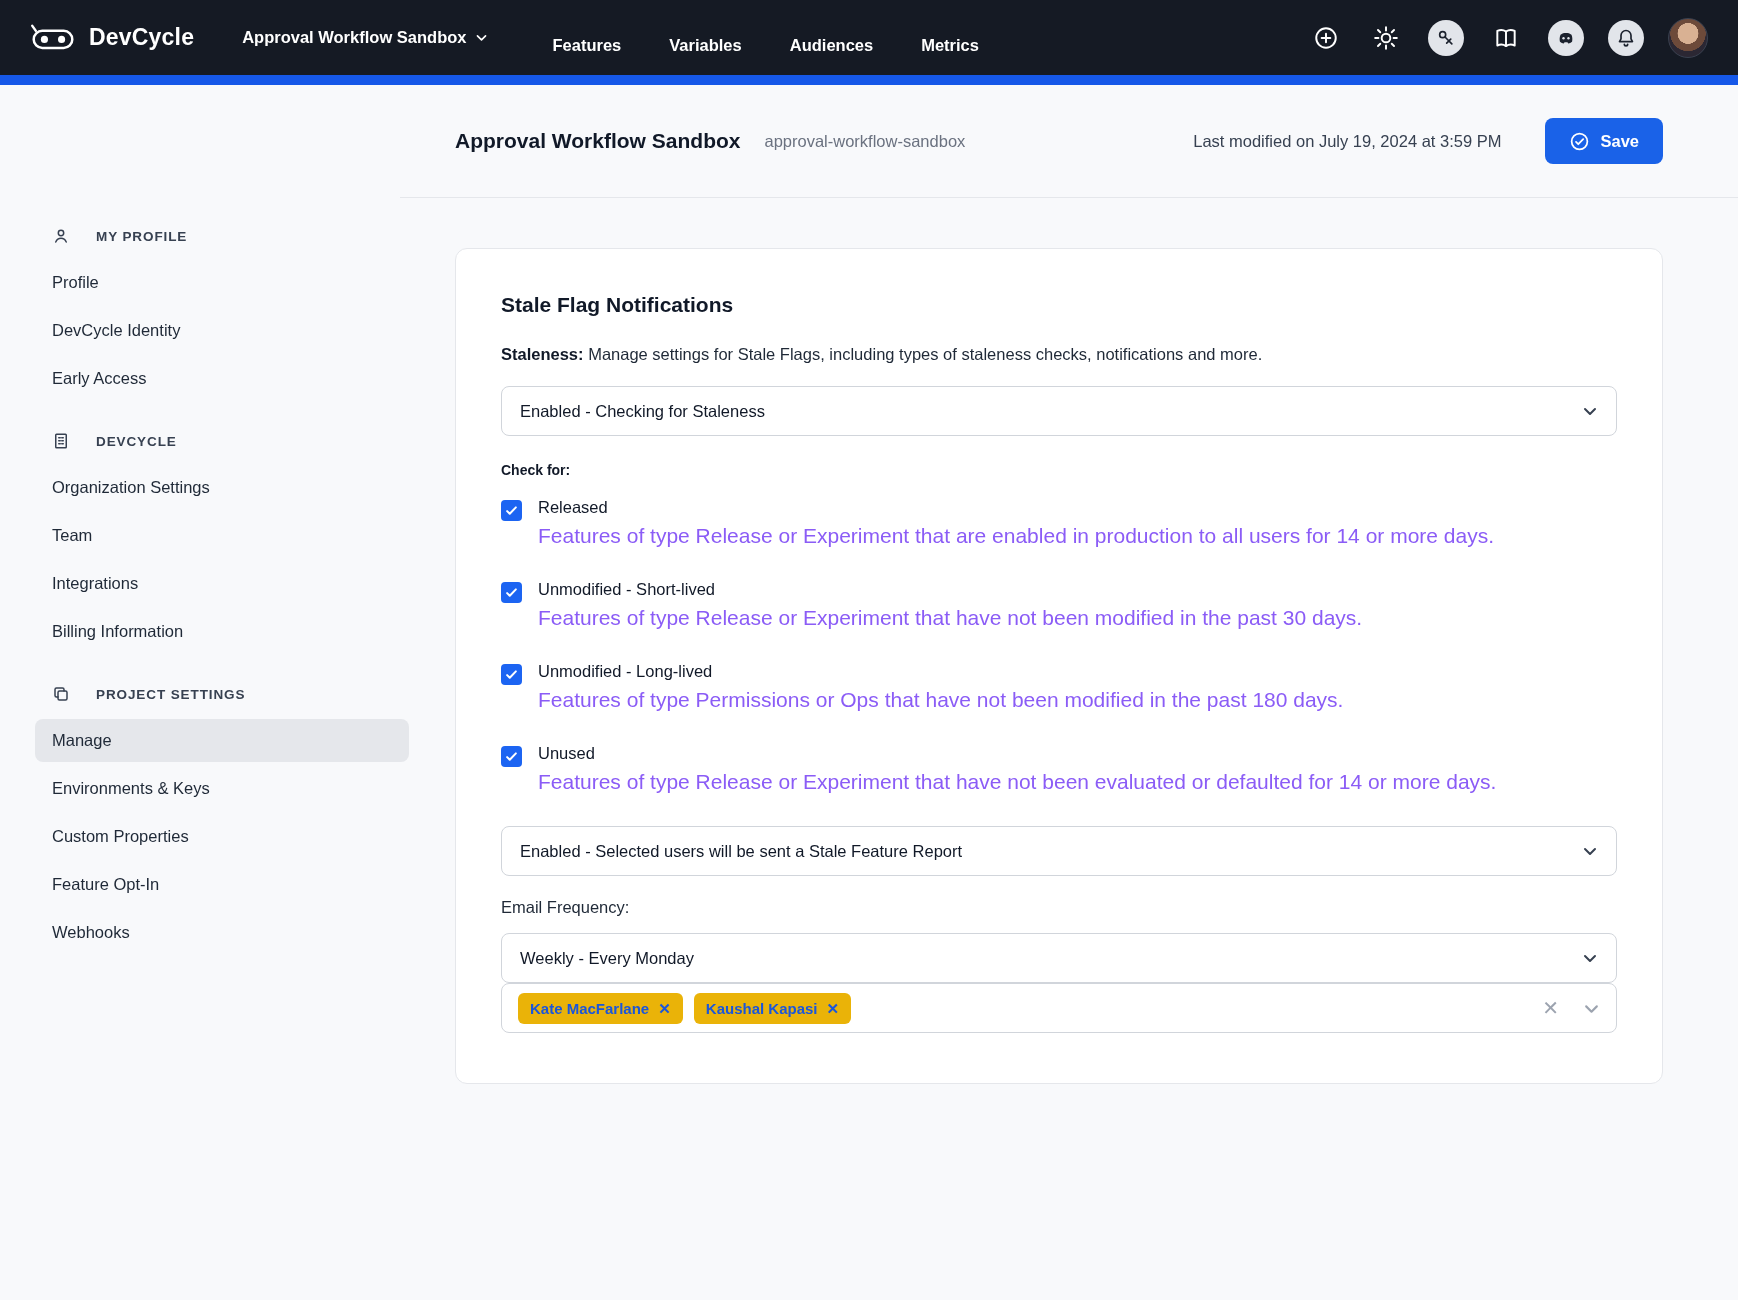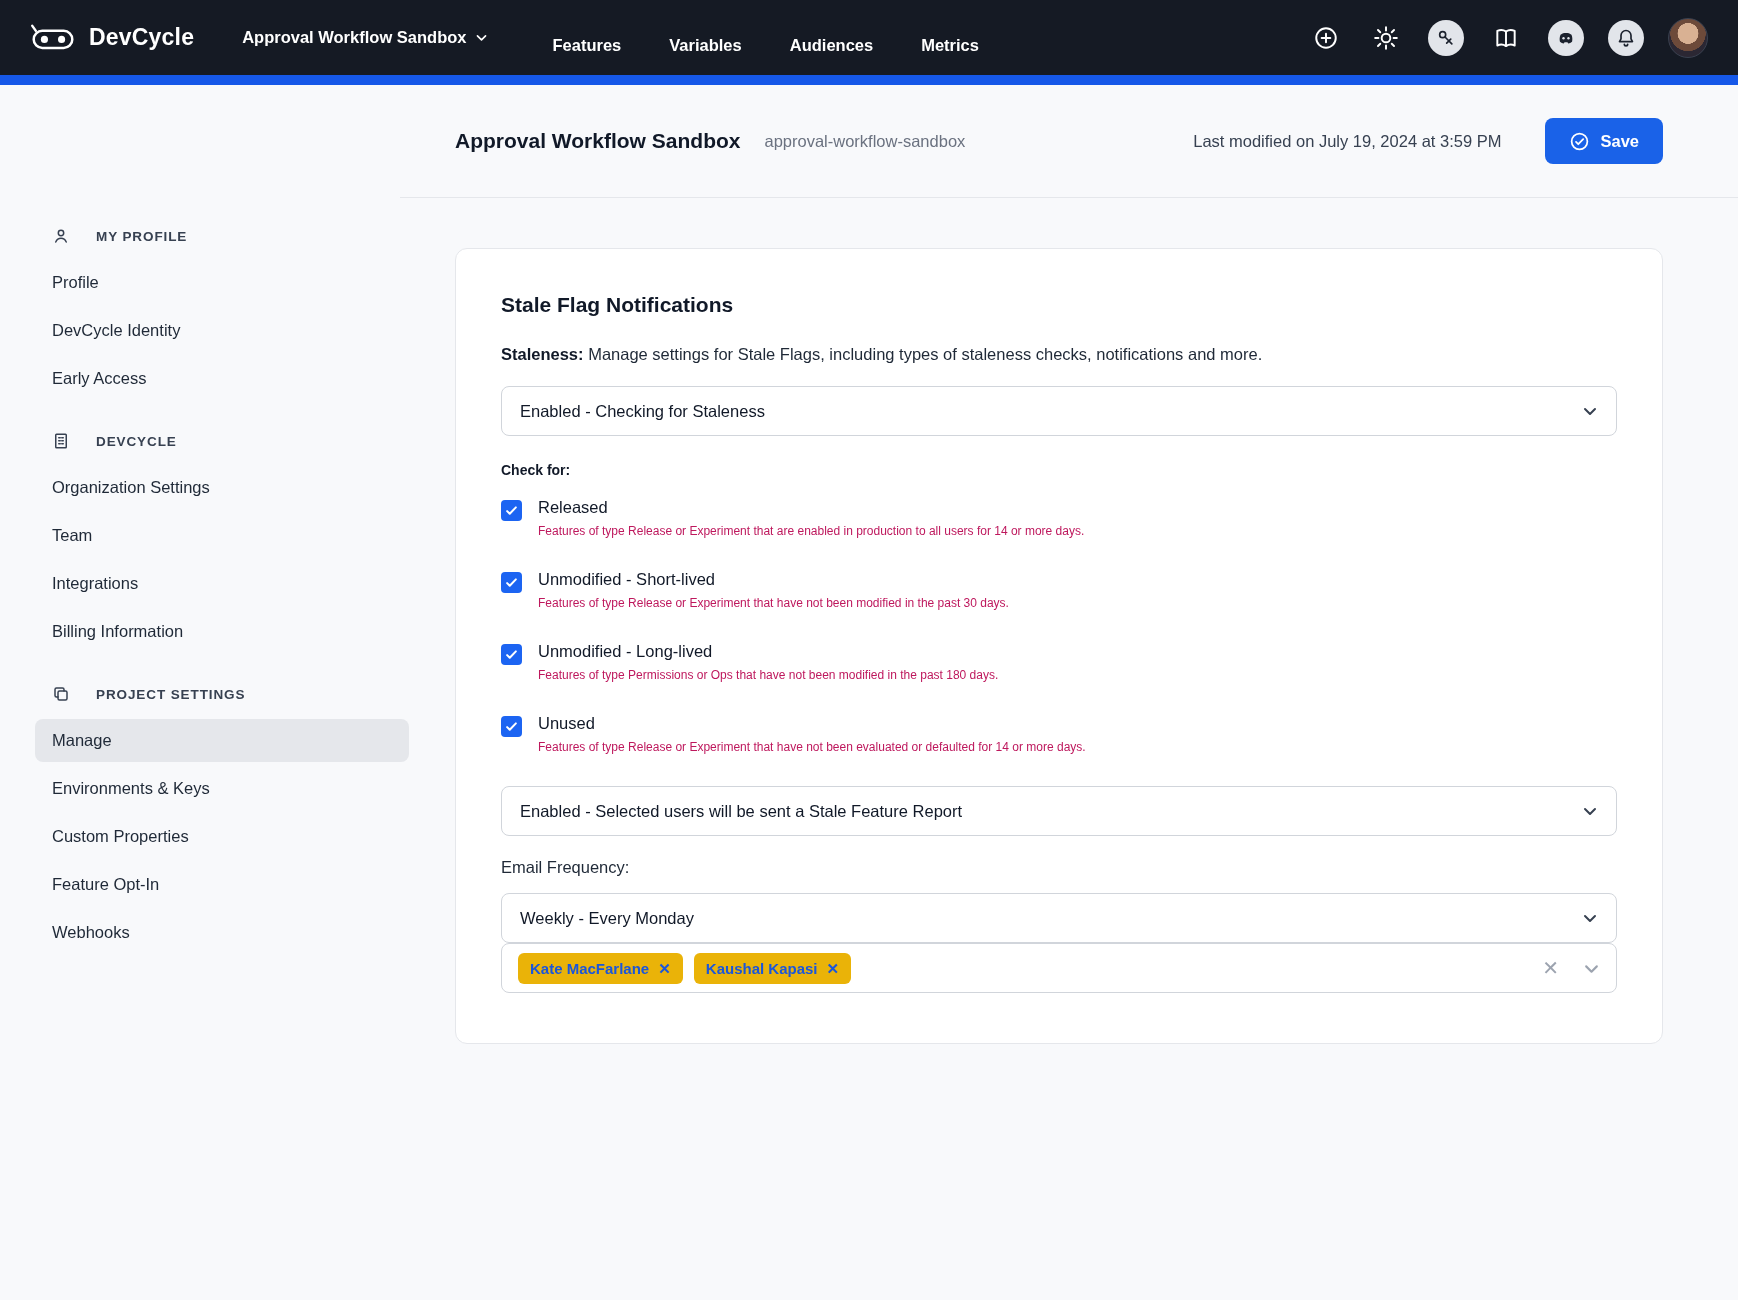"Features of type Release or" .check-desc { color: #be185d -> #8b5cf6; font-size: 12px -> 21px }
